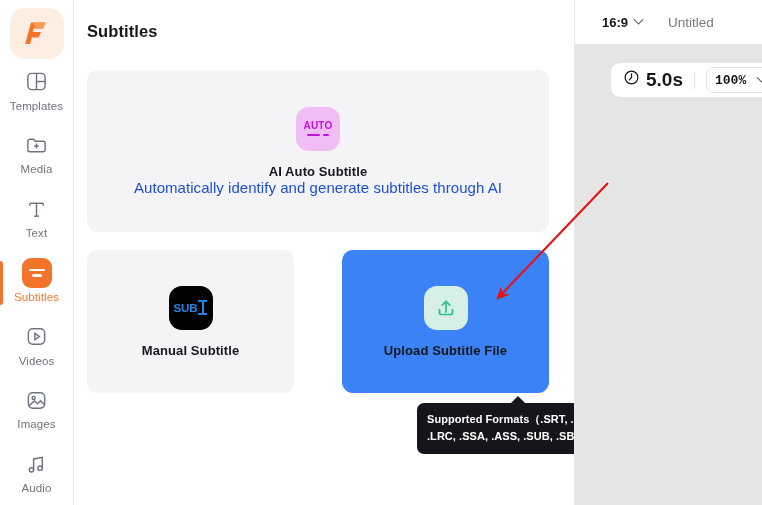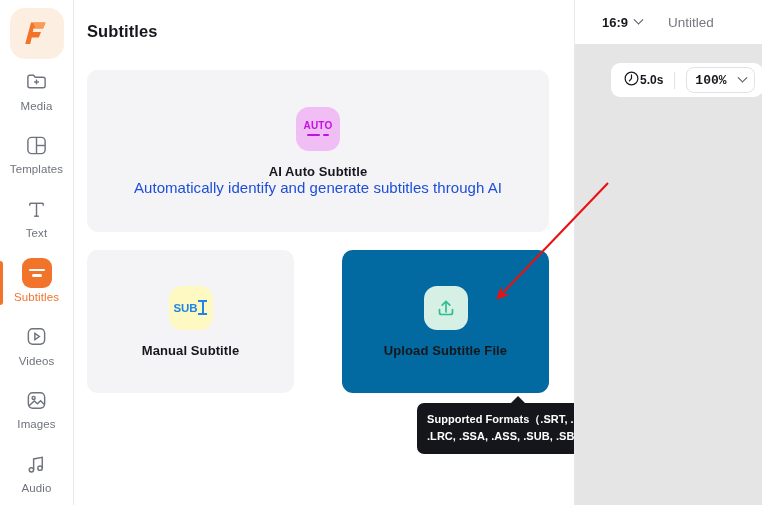"5.0s" .dur { font-size: 12px -> 19px; gap: none -> 6px }
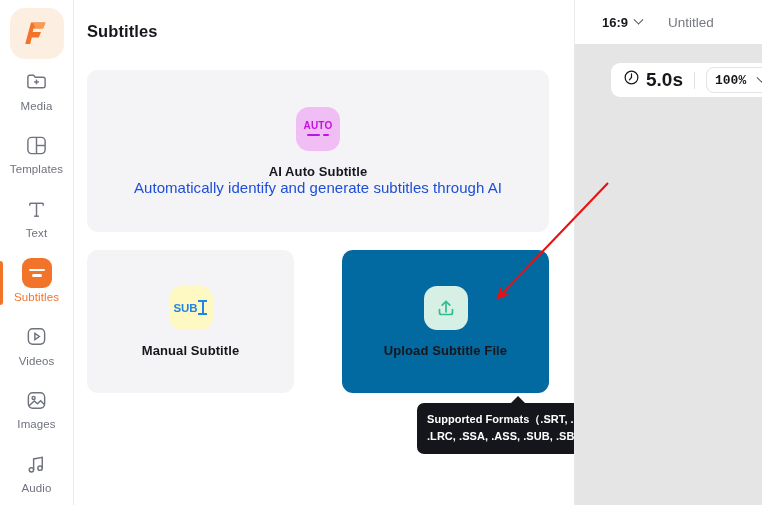"Media" div.rail-item { order: before "Templates" -> after "Templates" }
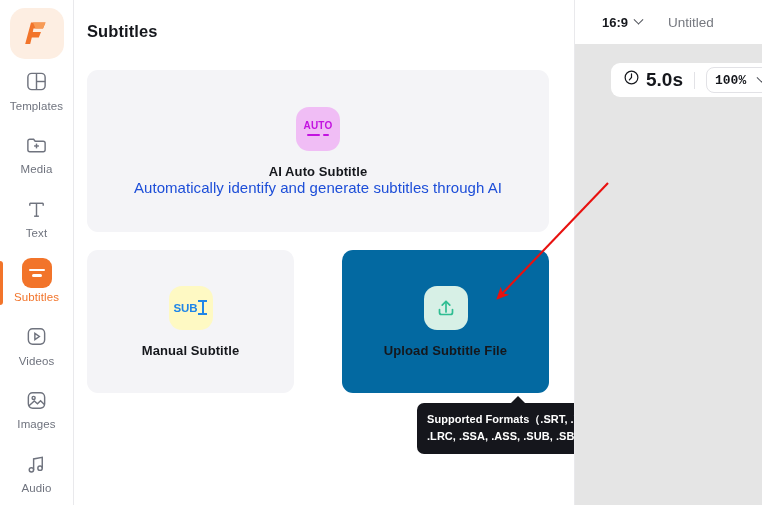"SUB" .ico-sub { background: #fef9c3 -> #000000 }
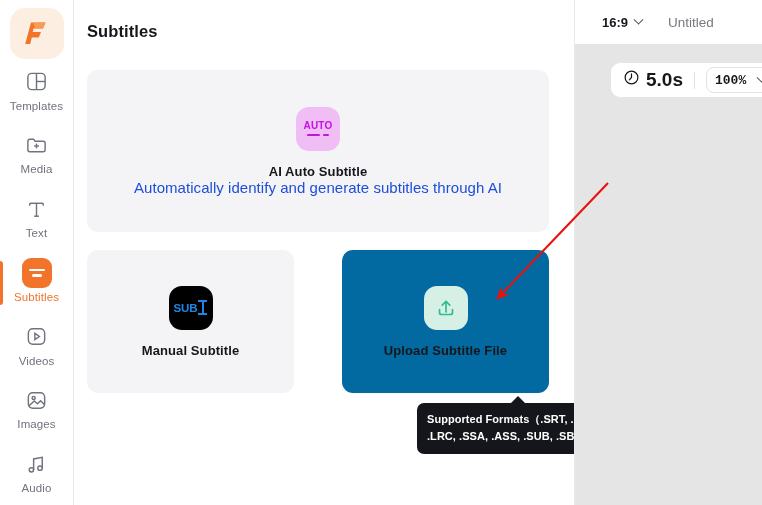"Upload Subtitle File" .card.hover { background: #0369a1 -> #3b82f6 }
